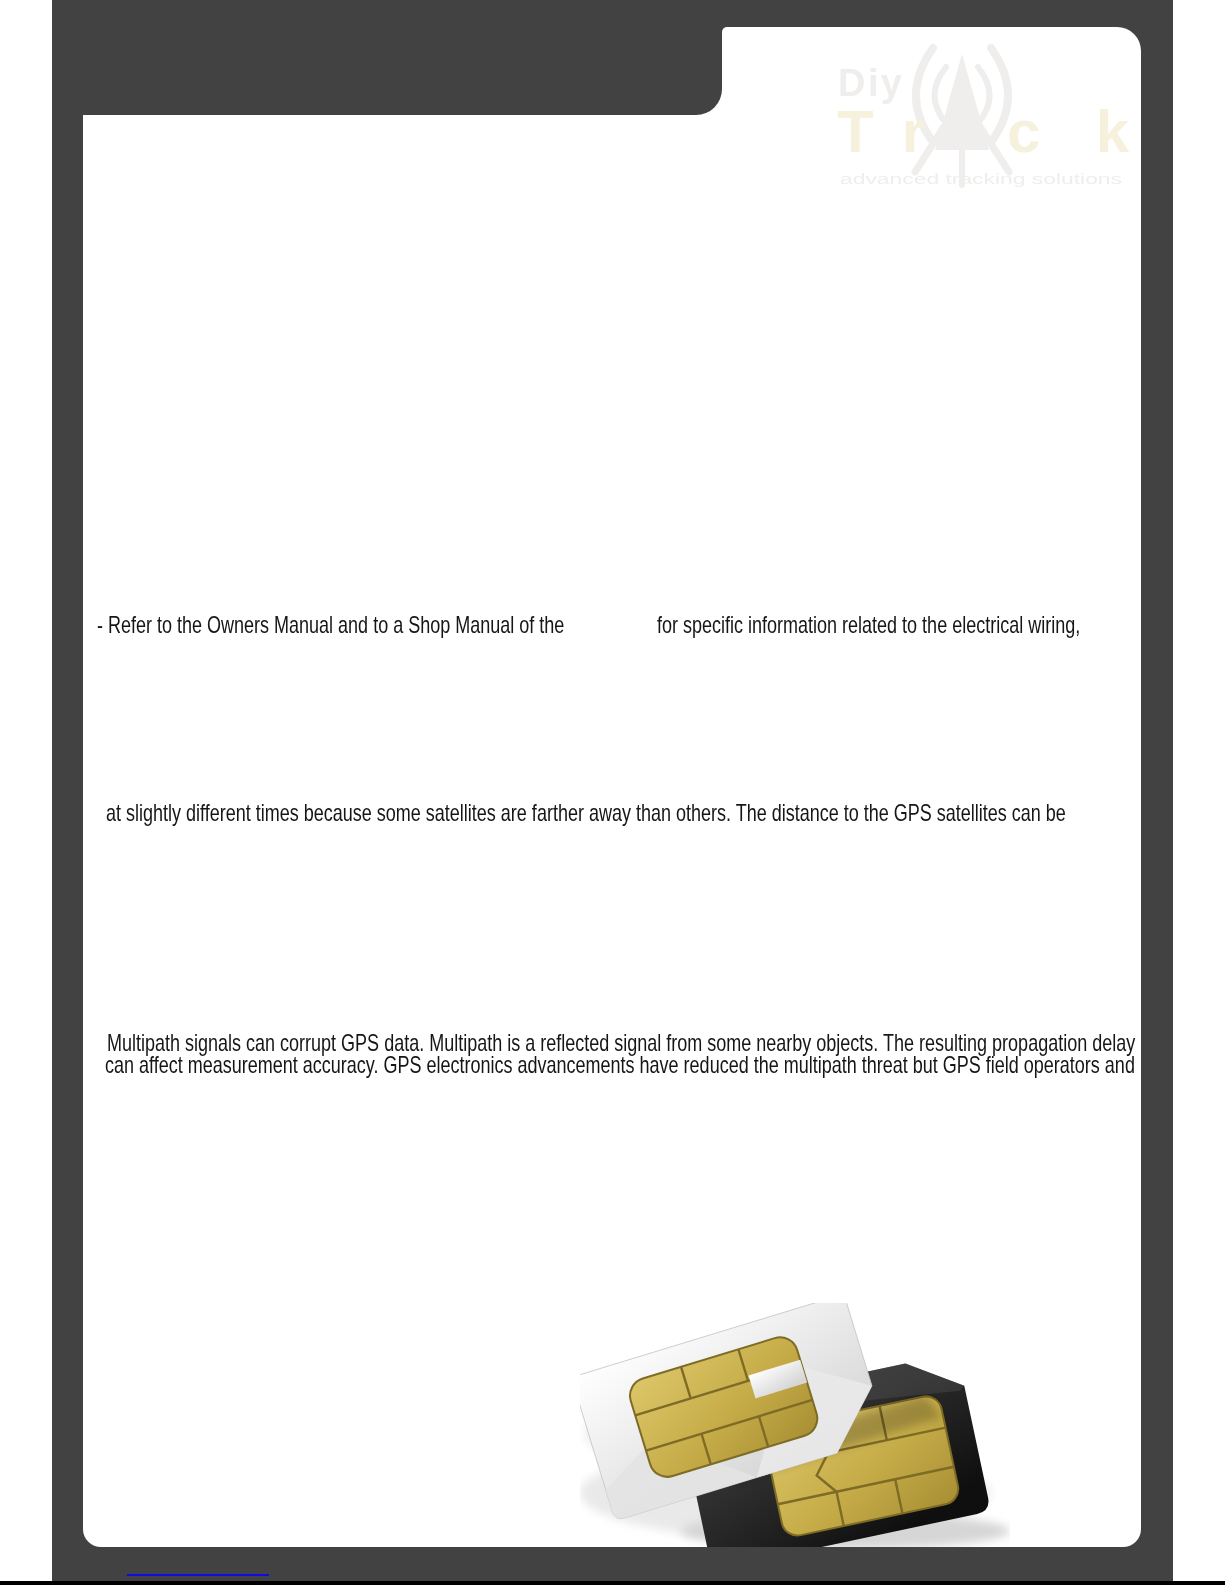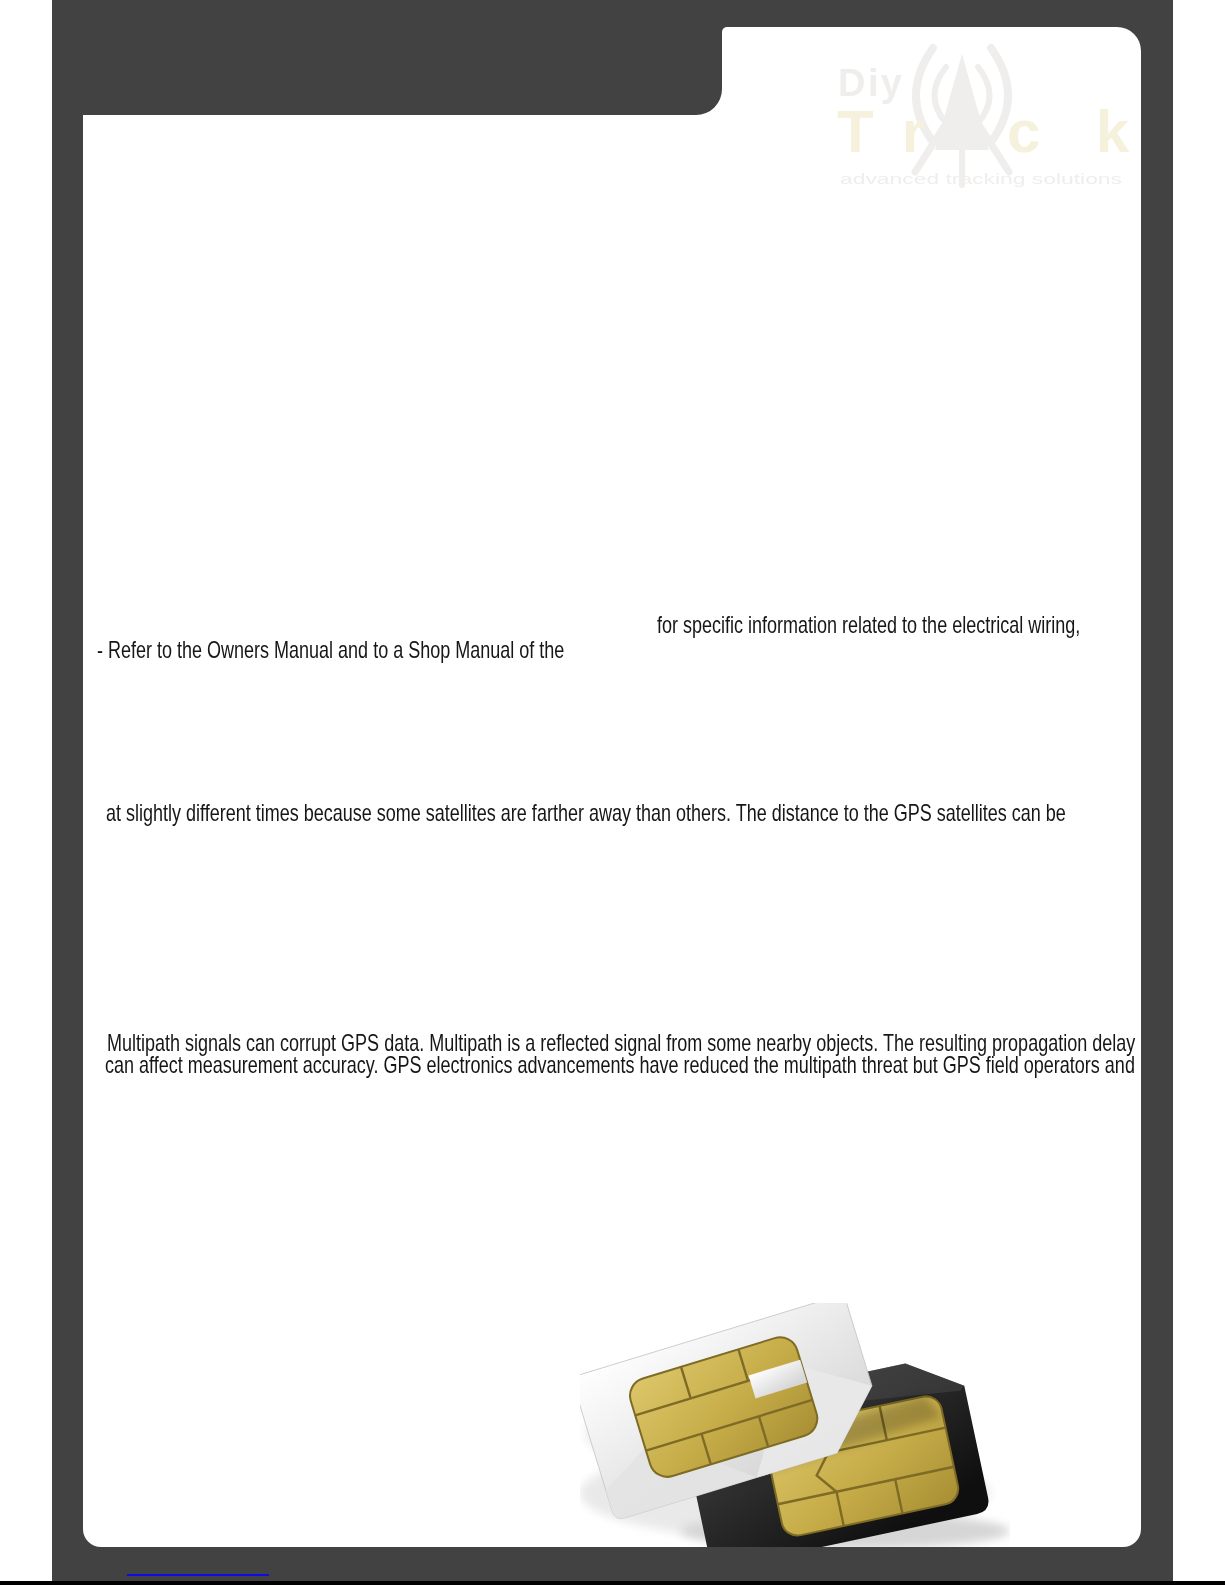"- Refer to the Owners" div.tline { margin-top: 25px -> none }
